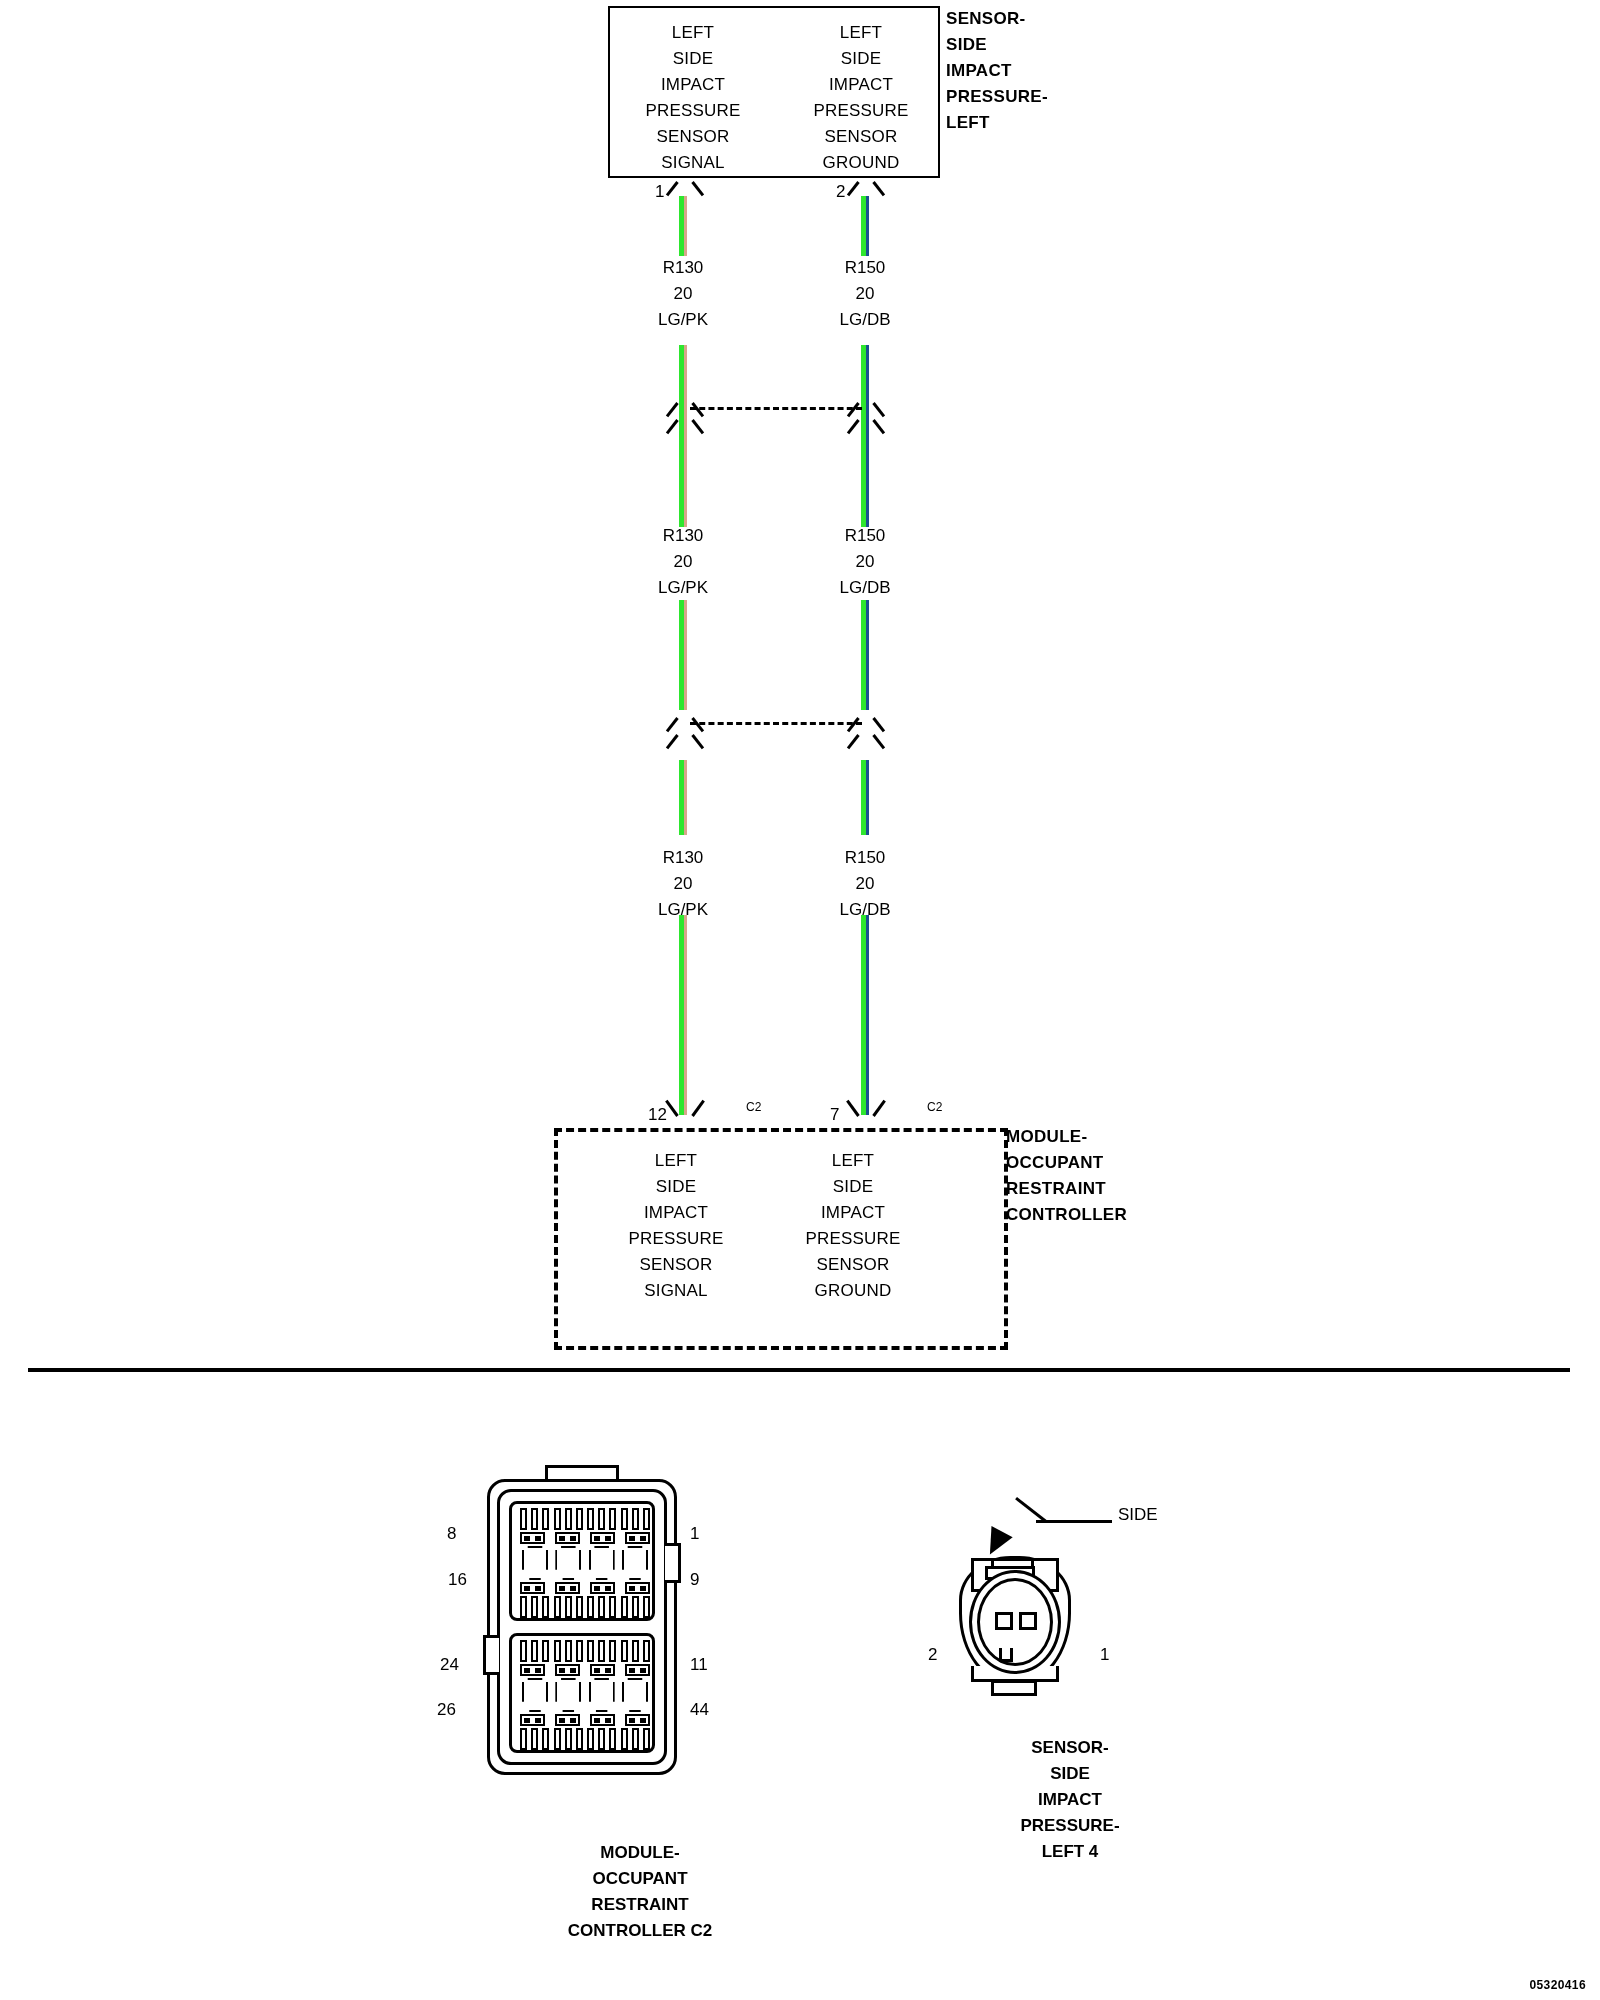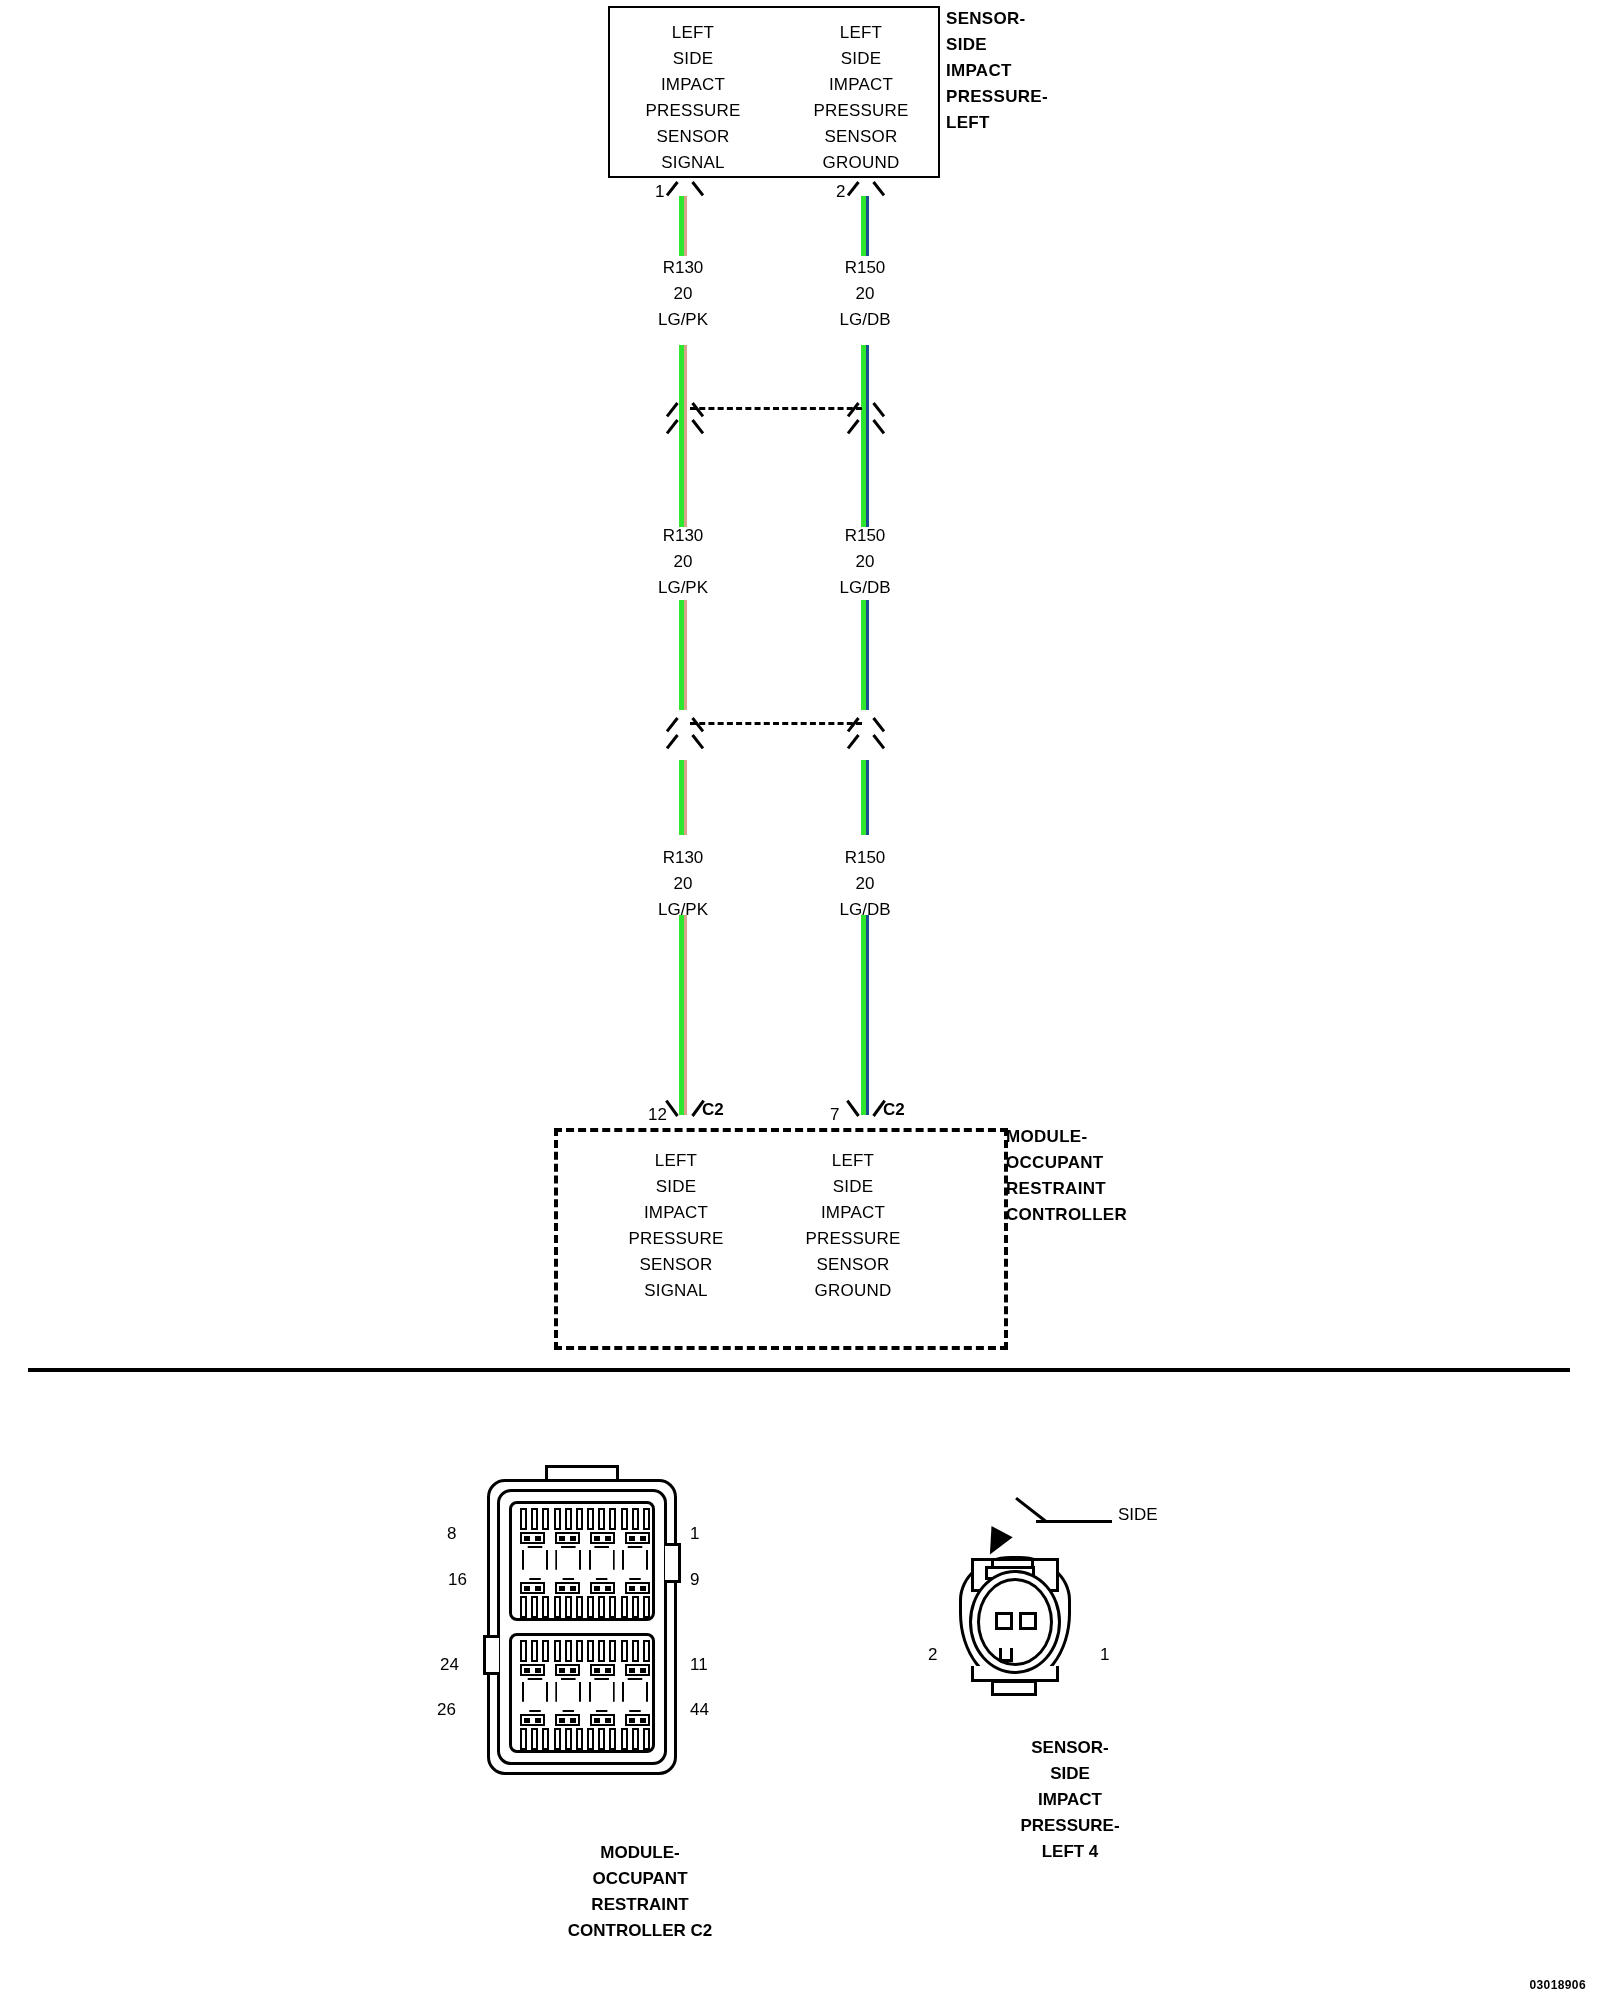"C2" .pin-c2 { font-size: 17px -> 12px; font-weight: bold -> normal; margin-left: none -> 44px }
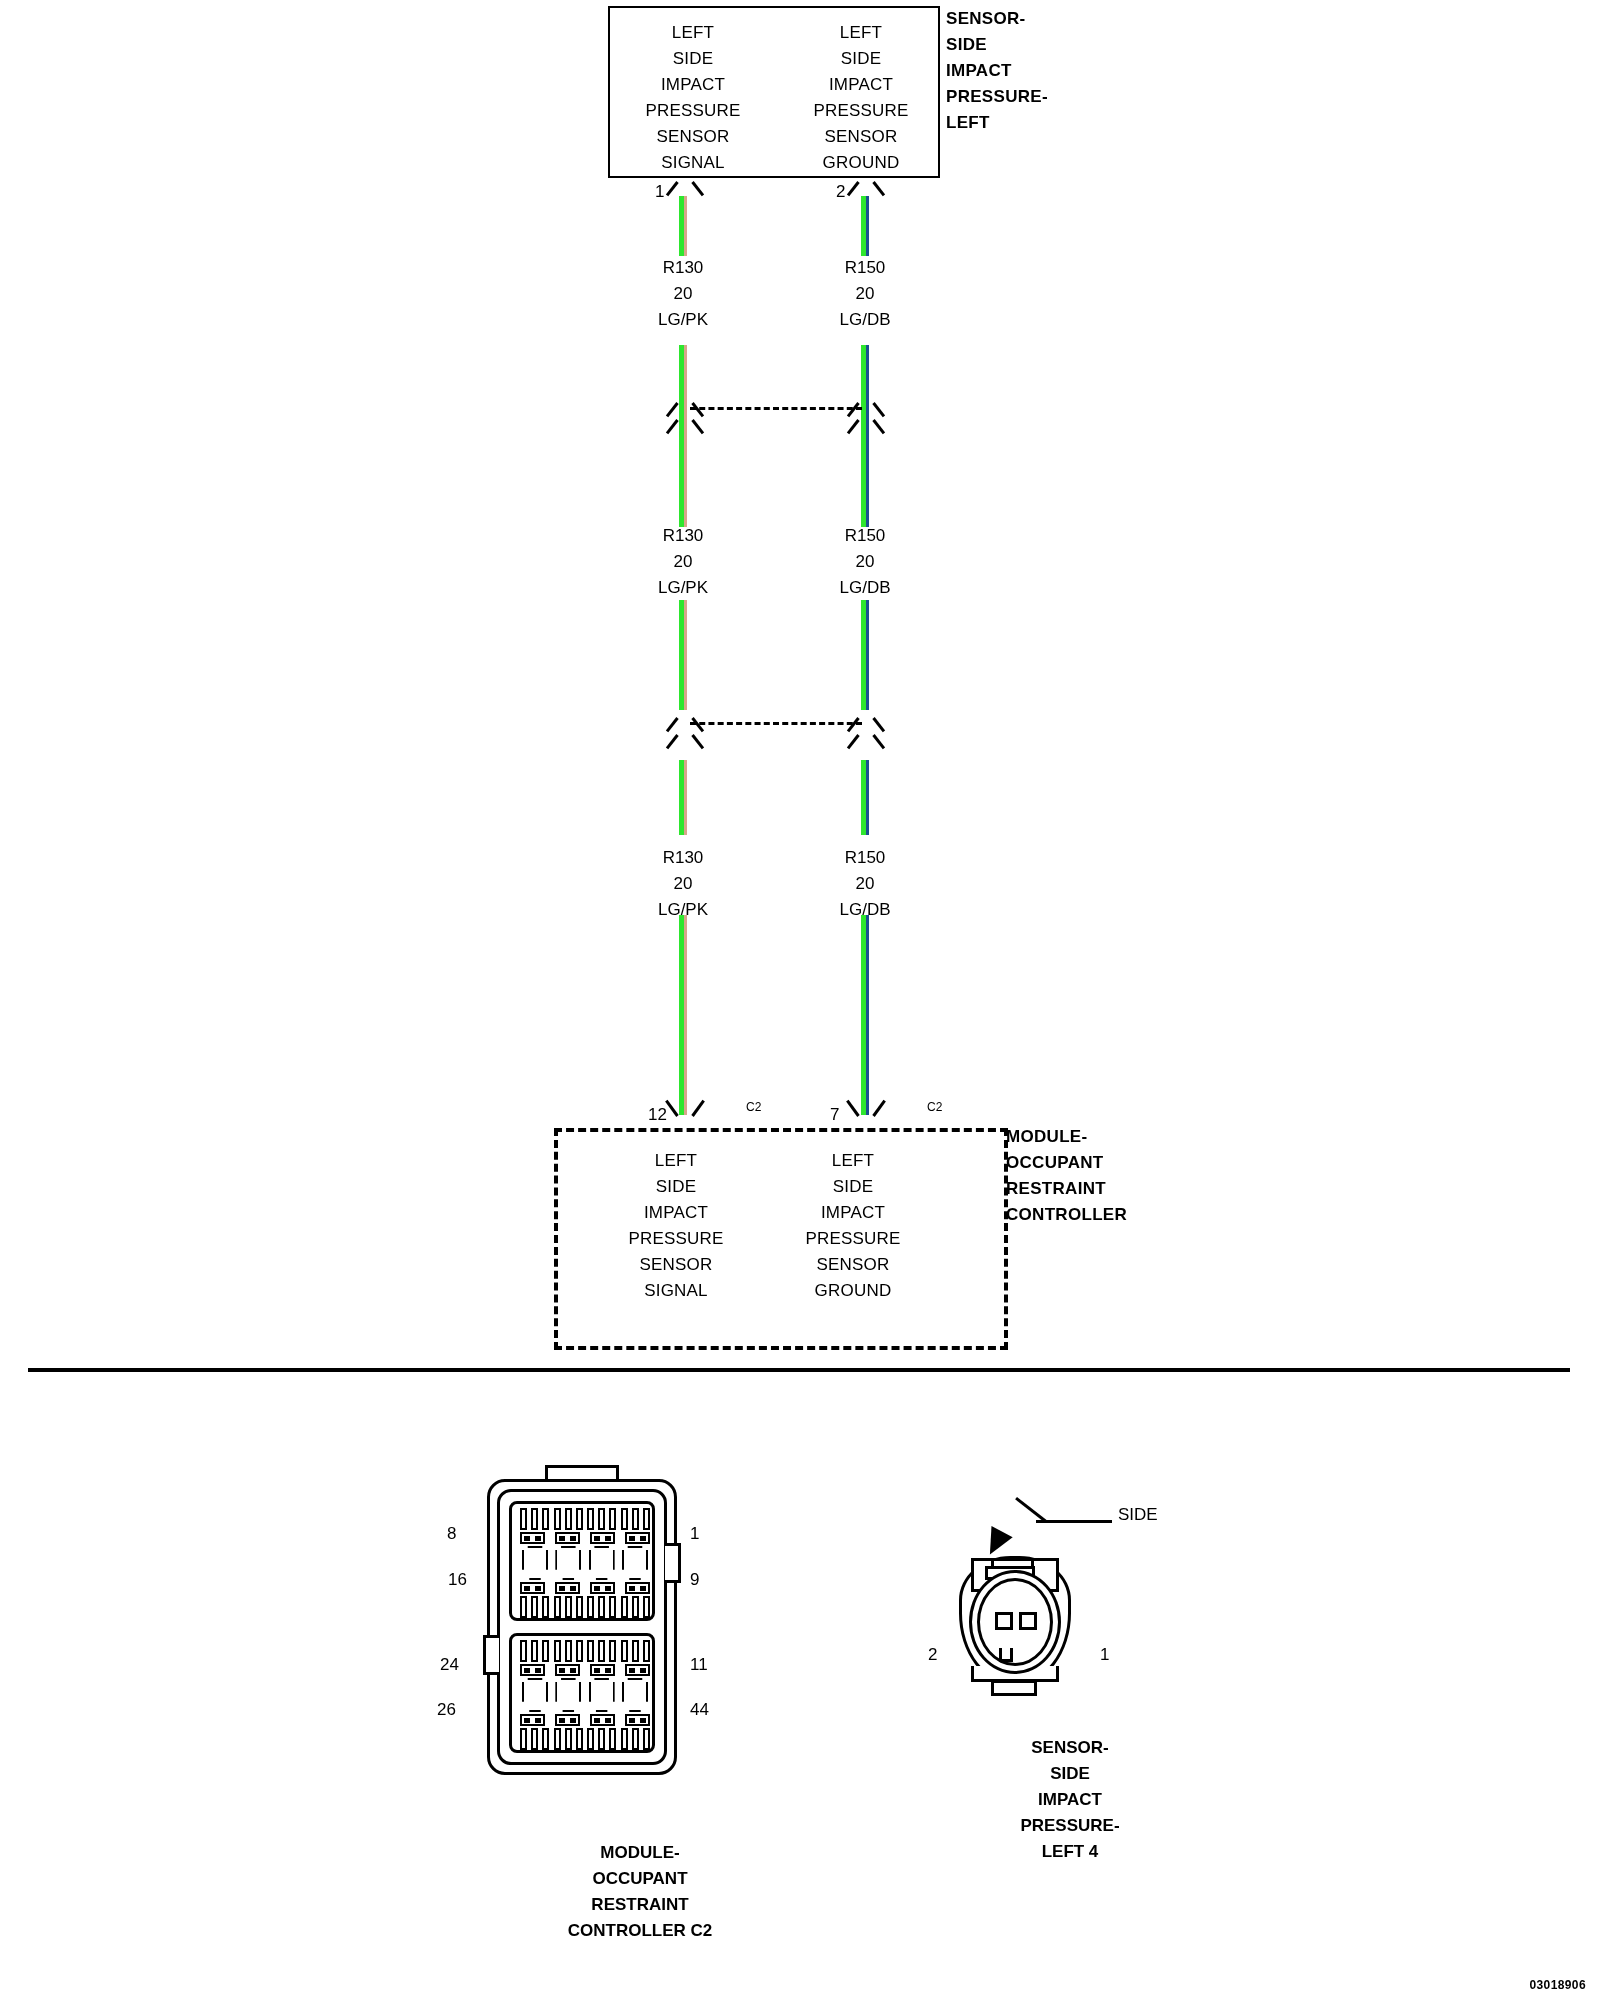"03018906" div { text: 03018906 -> 05320416 }
